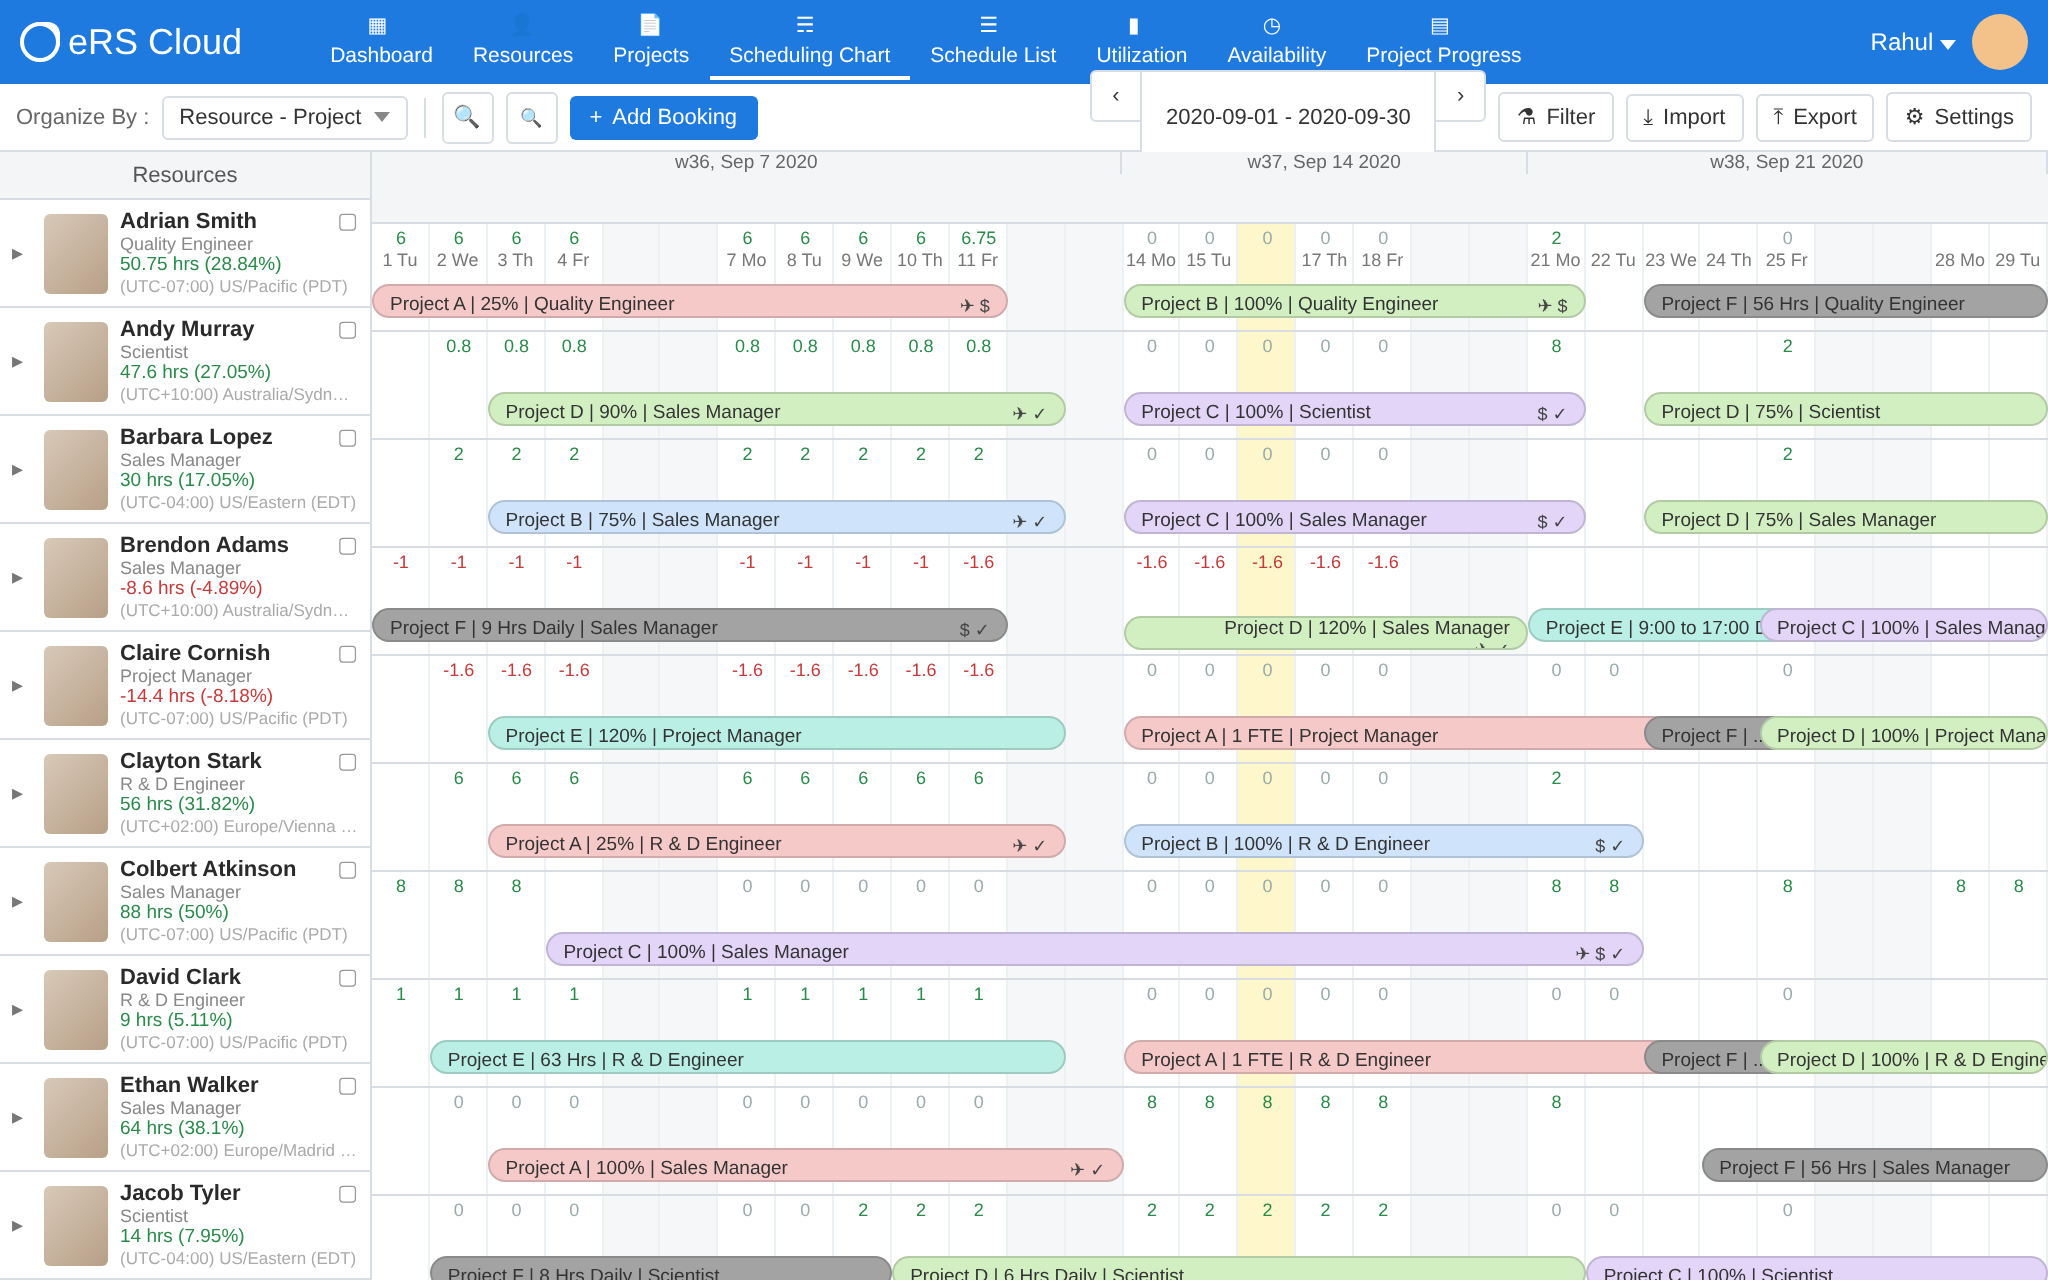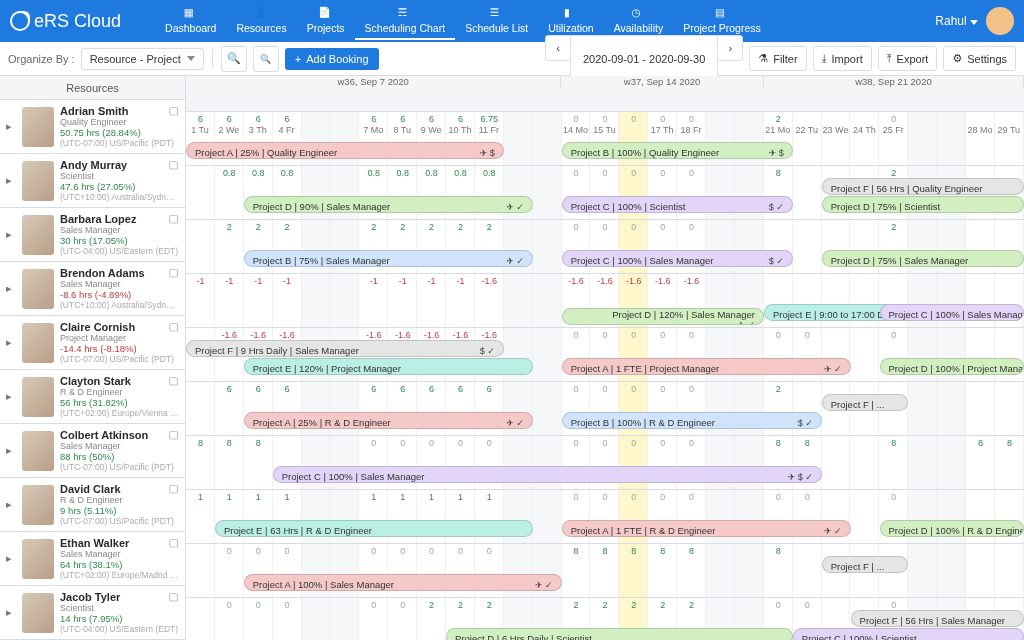"Project F | 56 Hrs" .c-orange { background: #e5e5e5 -> #a3a3a3; margin-top: 36px -> none }
